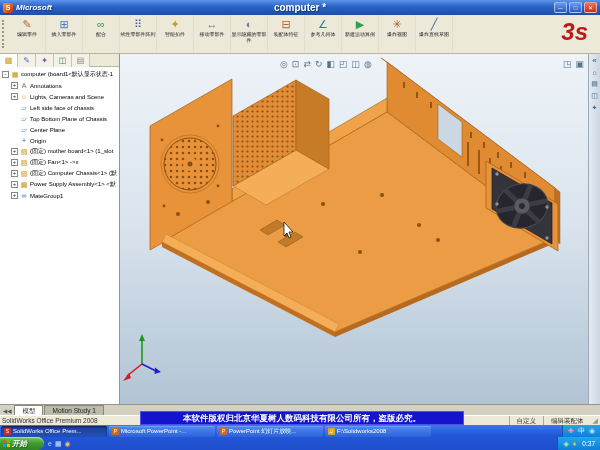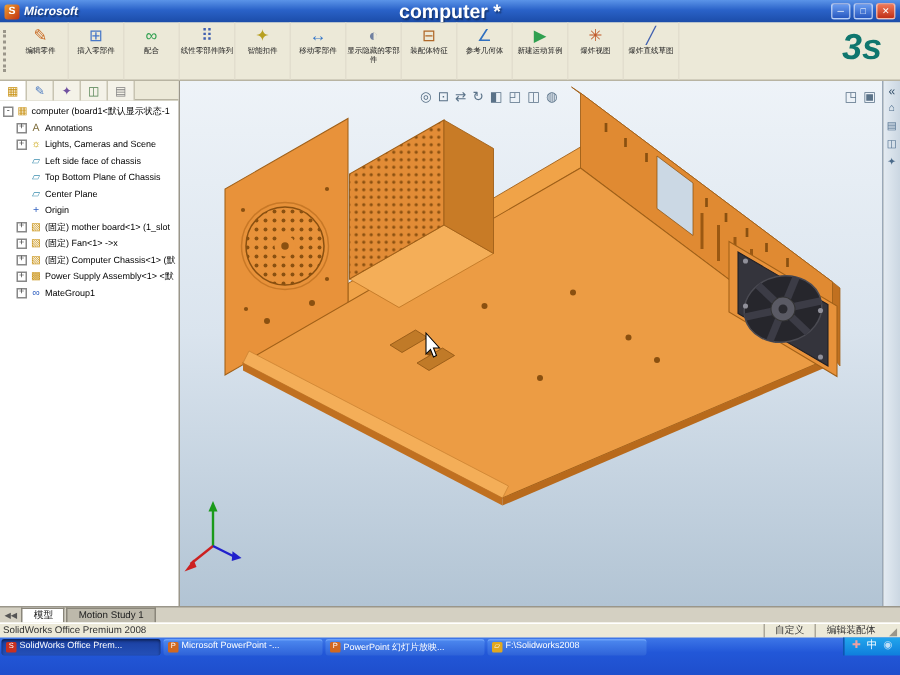"computer *" .win-title { font-size: 13px -> 10px }
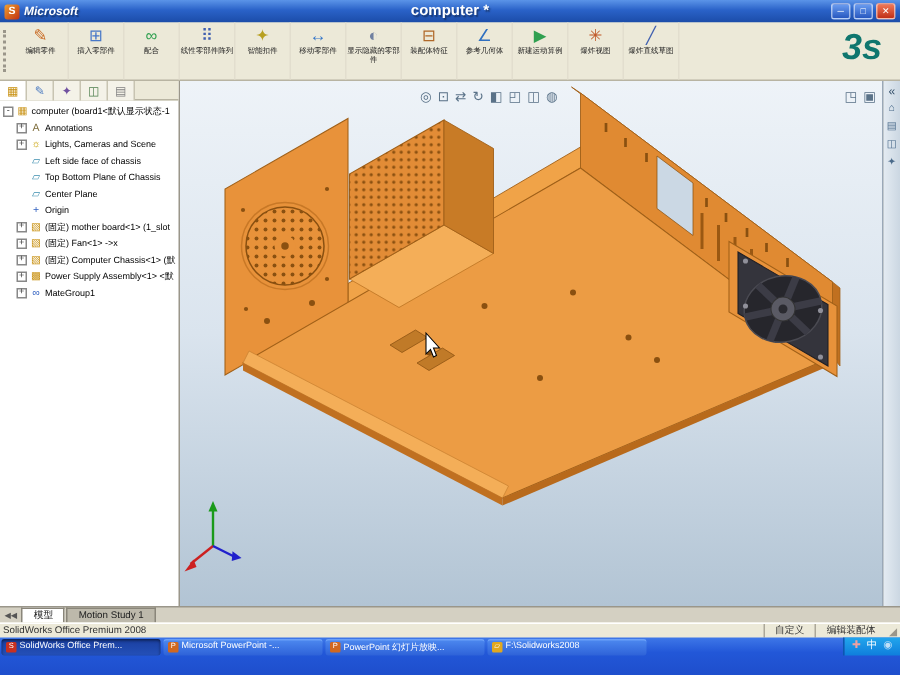"3s" .watermark { color: #0f766e -> #b91c1c }
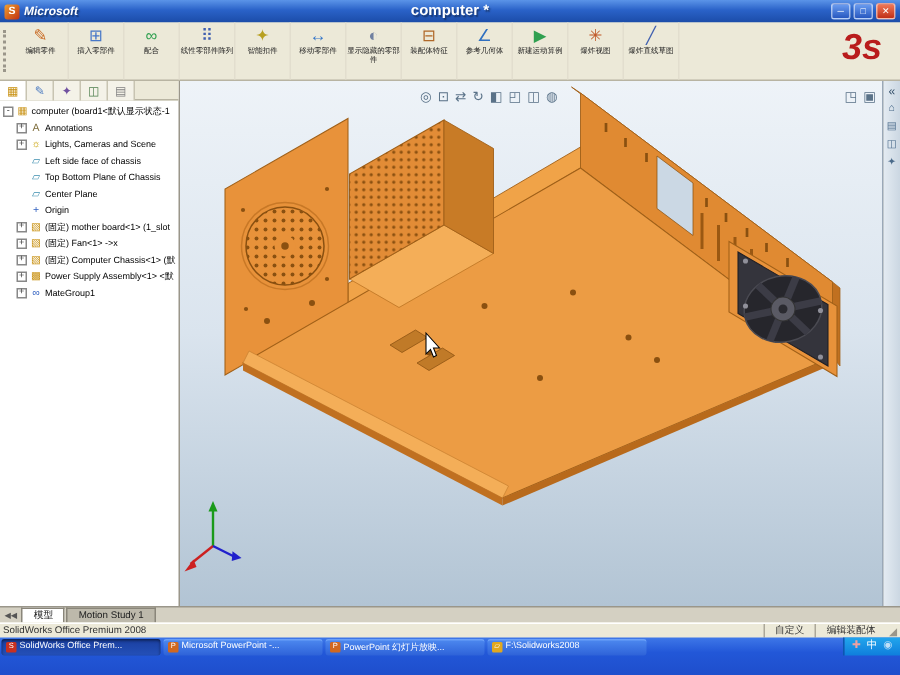"本软件版权归北京华夏树人数码科技有限公司所有，盗版必究。" div.banner { html: none -> <div> <span>本软件版权归北京华夏树人数码科技有限公司所有，盗版必究。</span> </div> }
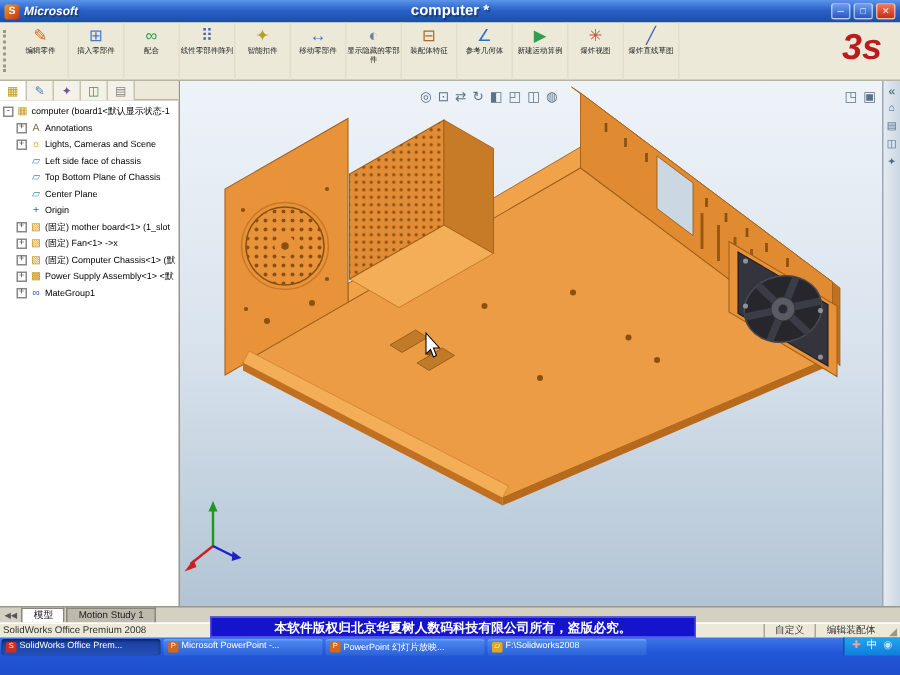"开始" div.tkb-row { html: none -> <div> <div> <span> <i></i> <i></i> <i></i> <i></i> </span> <span>开始</span> </div> <div> <span>e</span> <span>▦</span> <span>◉</span> </div> <div> <span> <span>◈</span> <span>♦</span> </span> <span>0:37</span> </div> </div> }
